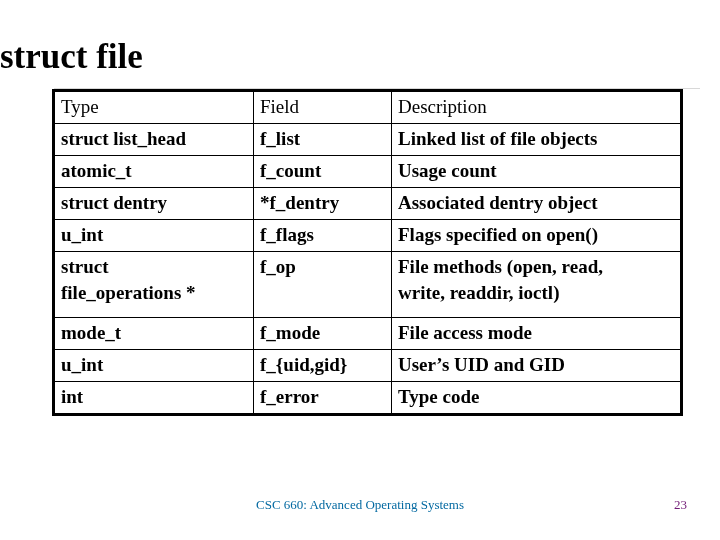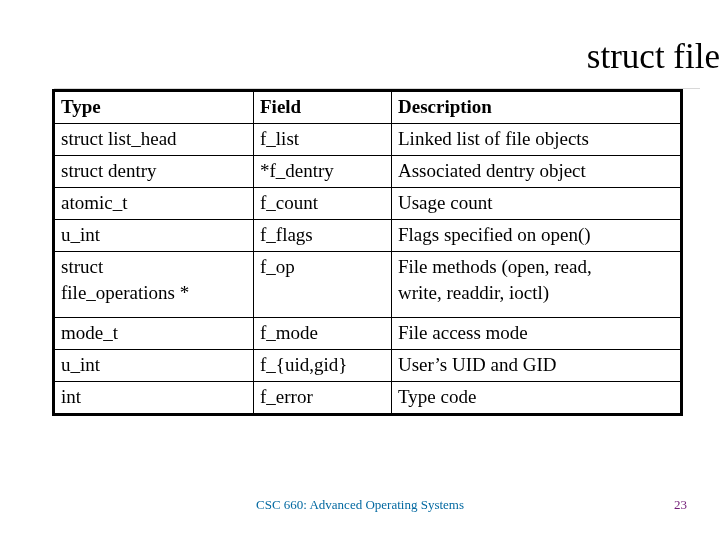"struct file" #slide-title { font-weight: normal -> bold; text-align: right -> left }
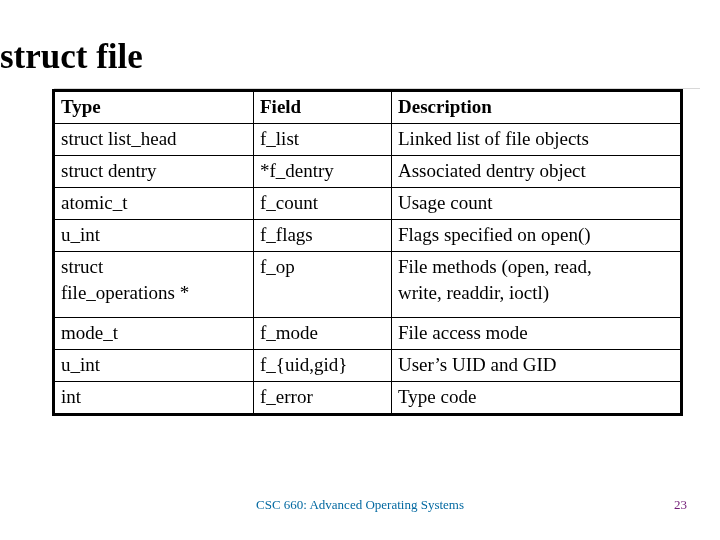"Type" table.struct-table thead th { font-weight: bold -> normal }
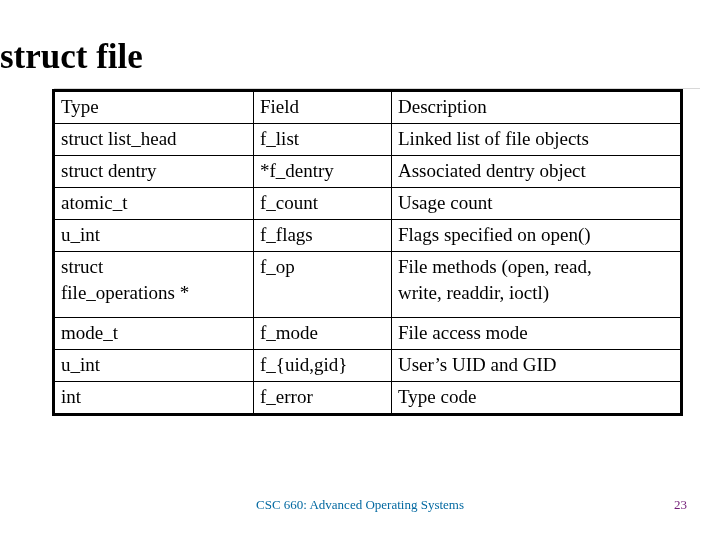"struct list_head" table.struct-table td, table.struct-table th { font-weight: normal -> bold }
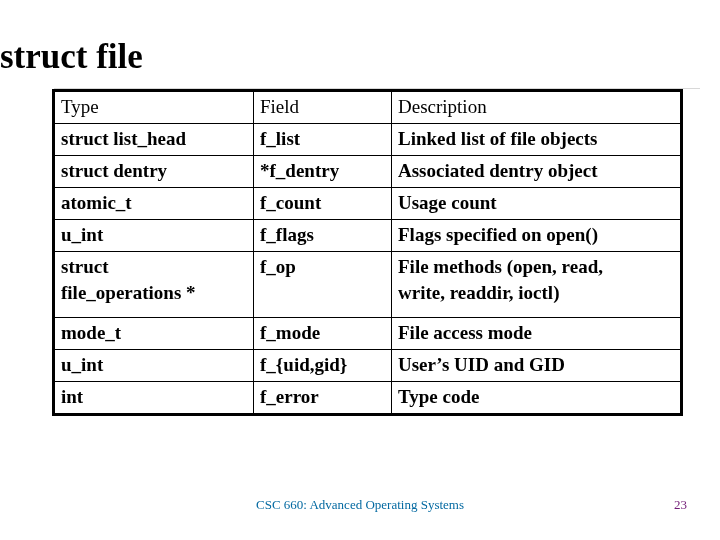"struct dentry" tr { order: before "atomic_t" -> after "atomic_t" }
